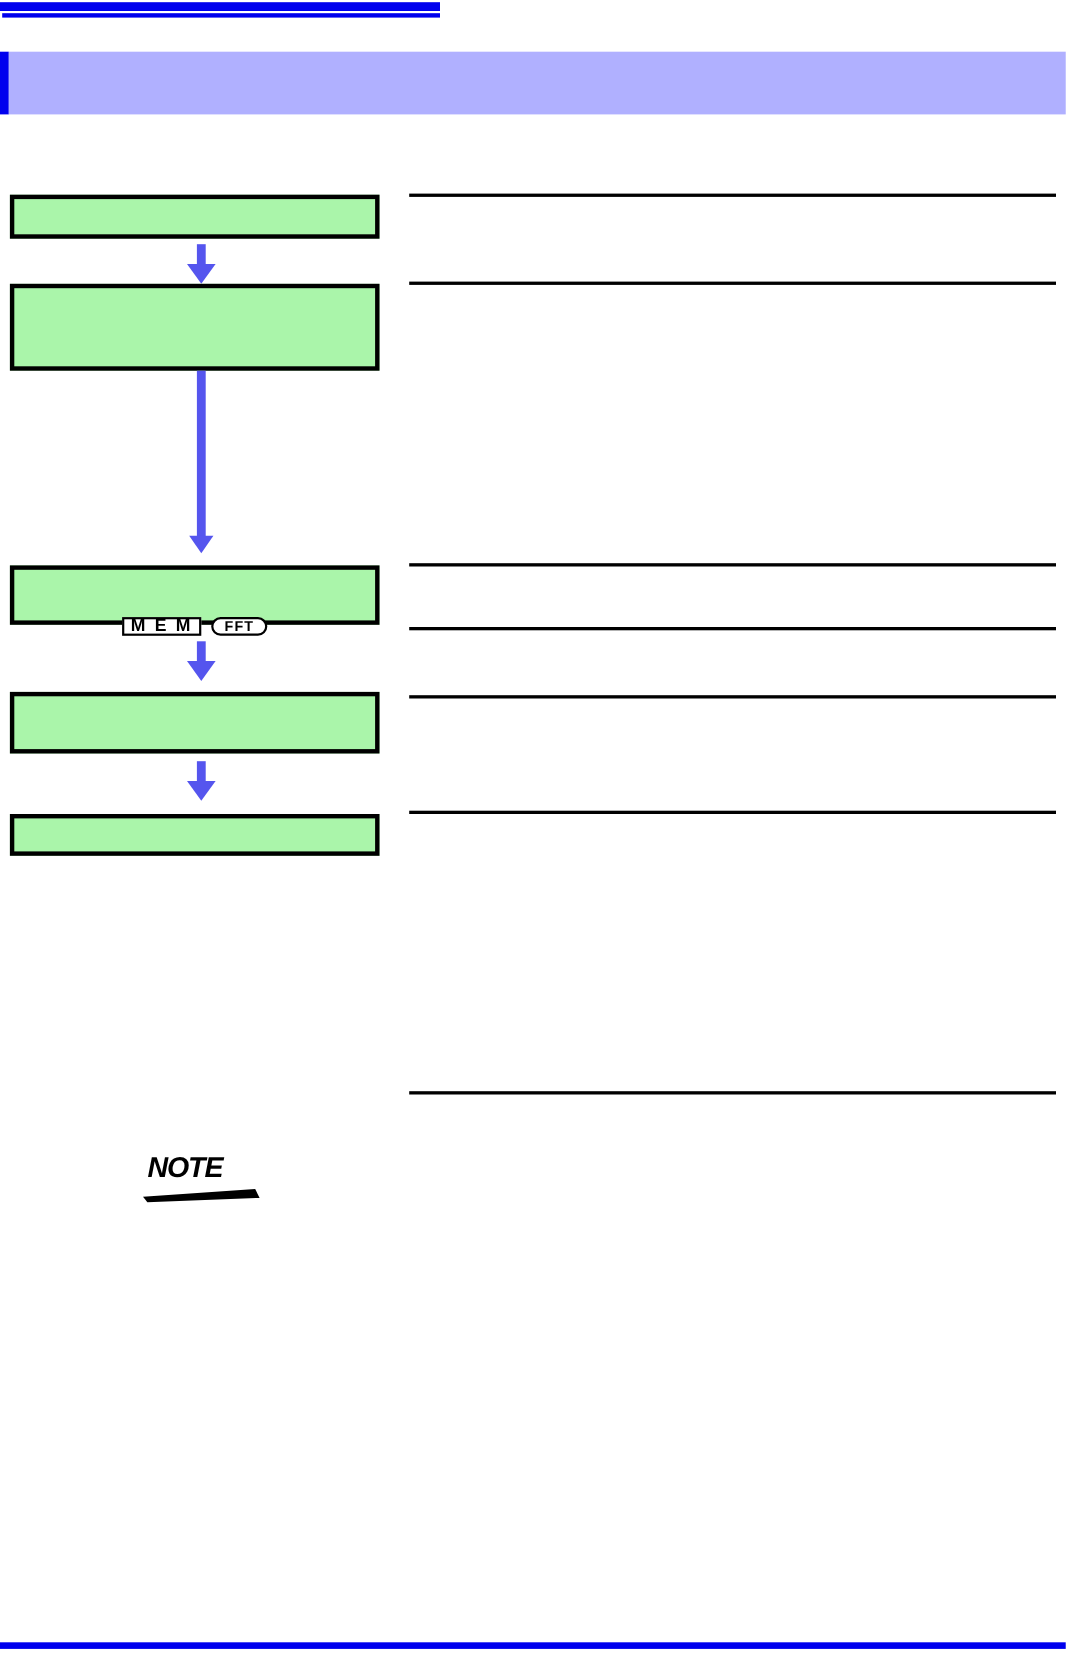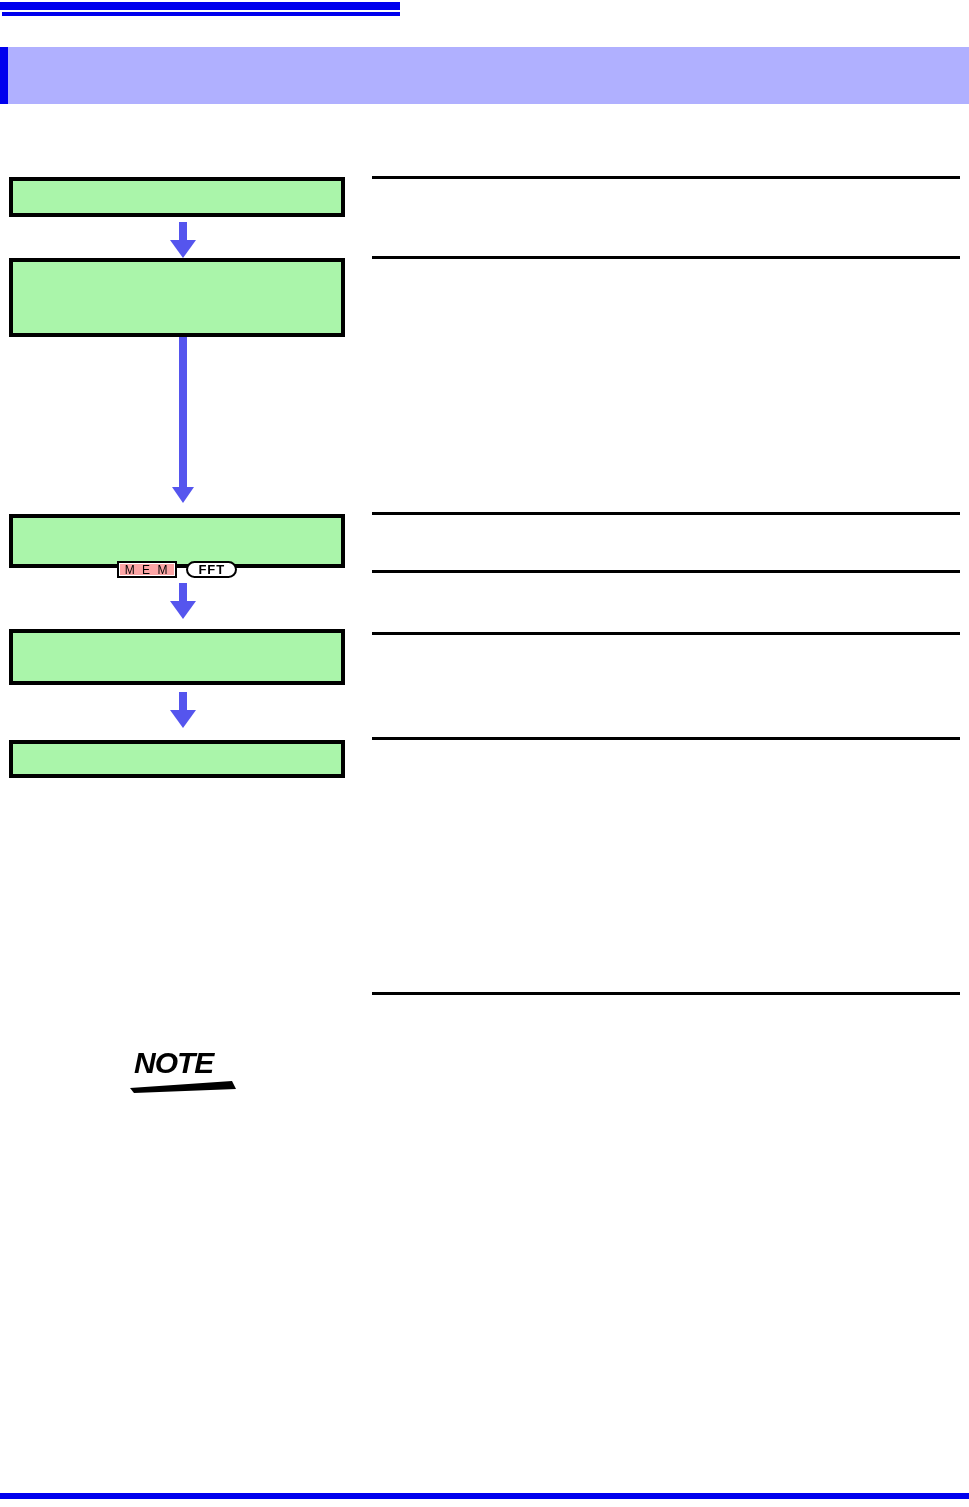"M E M" .key-mem { background: #fca5a5 -> #ffffff; font-size: 12px -> 16px; font-weight: normal -> bold }
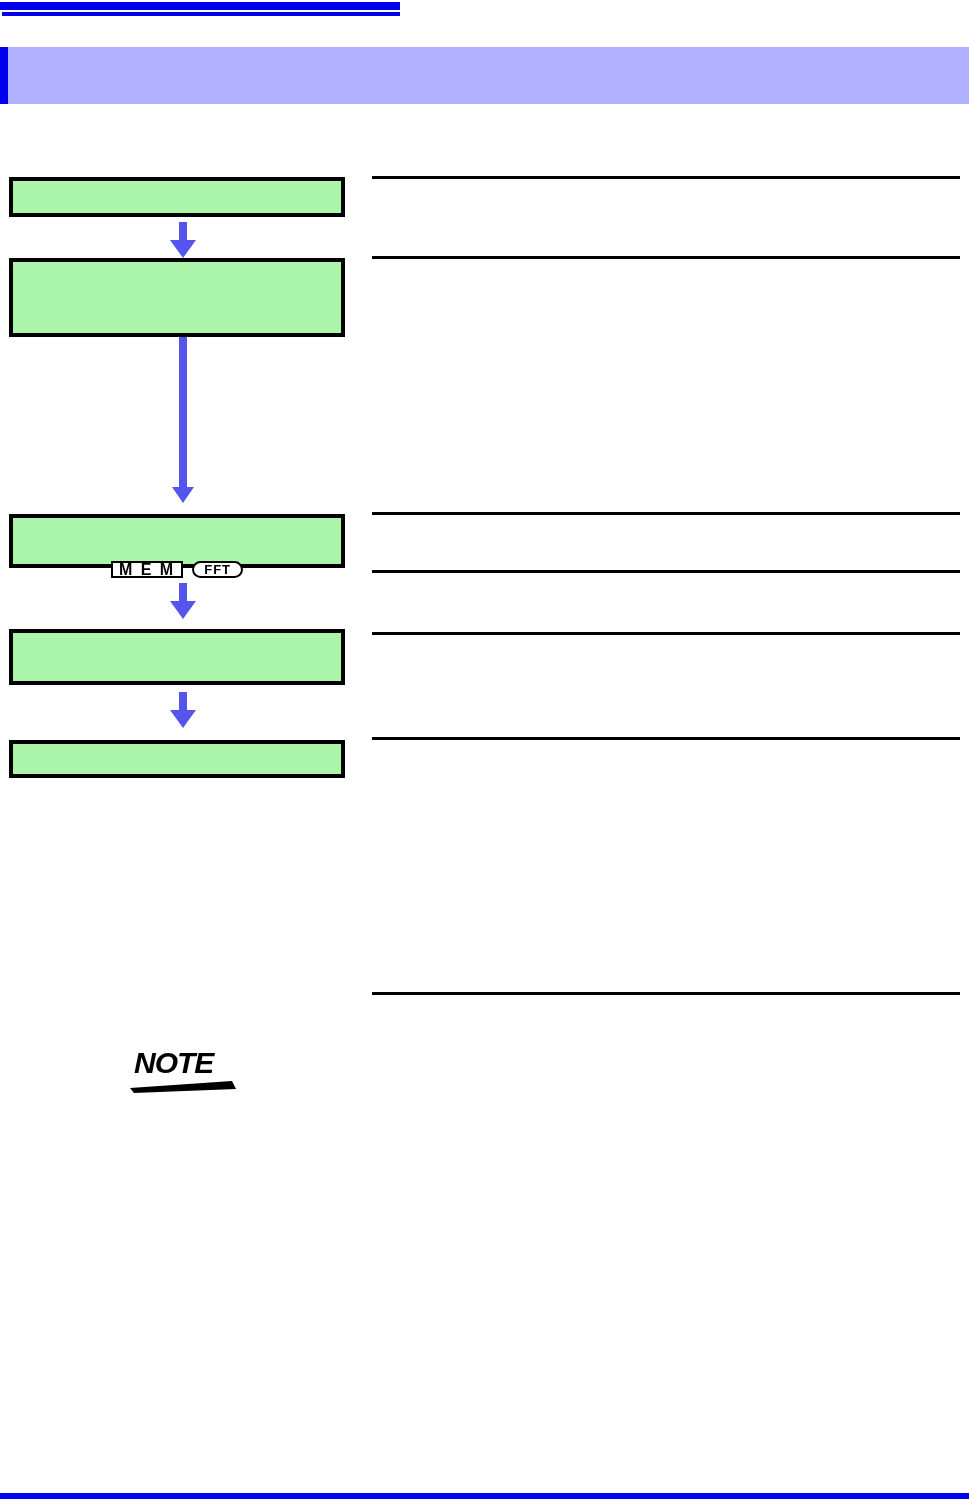"NOTE" .note-mark .note-text { font-size: 30px -> 26px }
